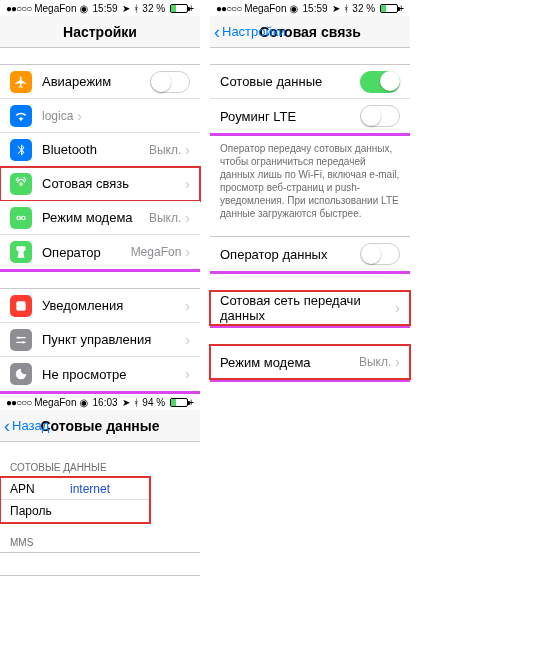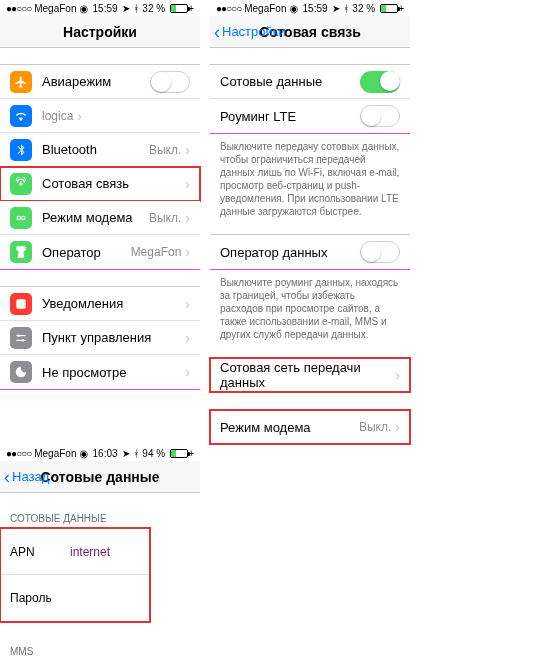"Авиарежим" .list { border-bottom: 1px solid #d946ef -> 3px solid #d946ef }
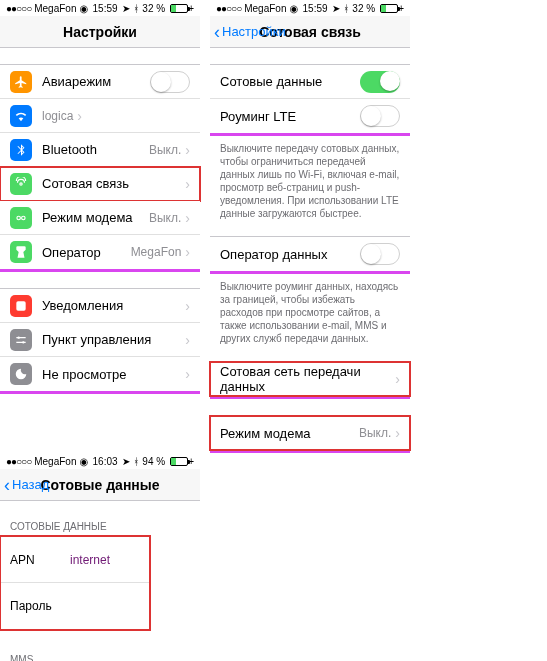"Выключите передачу сотовых данных, чтобы" div.footer-note { text: Выключите -> Оператор }
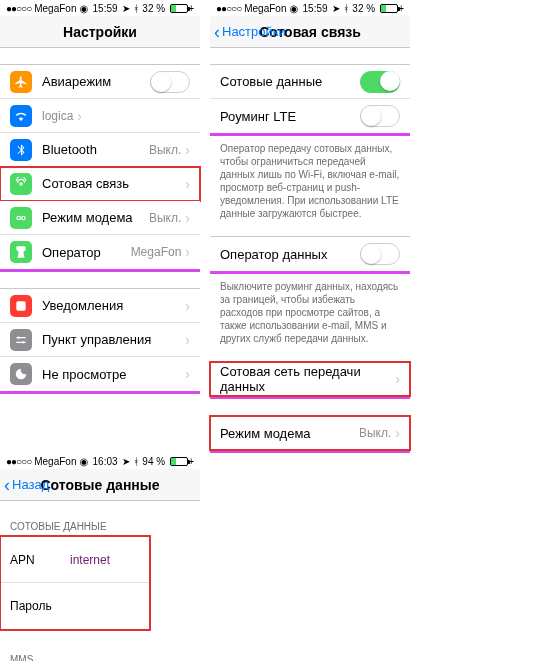"Выключите роуминг данных, находясь за" div.footer-note { html: <div>Выключите роуминг данных, находясь за границей, чтобы избежать расходов при просмотре сайтов, а также использовании e-mail, MMS и других служб передачи данных.</div> -> none }
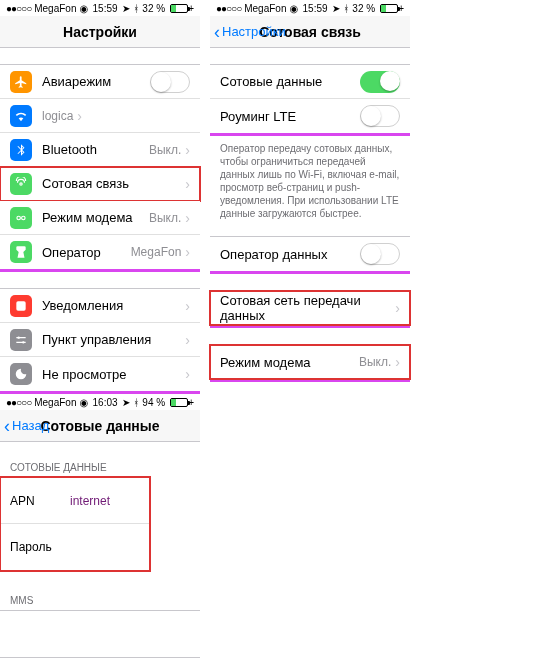"APN" .form-row { height: 46px -> 22px }
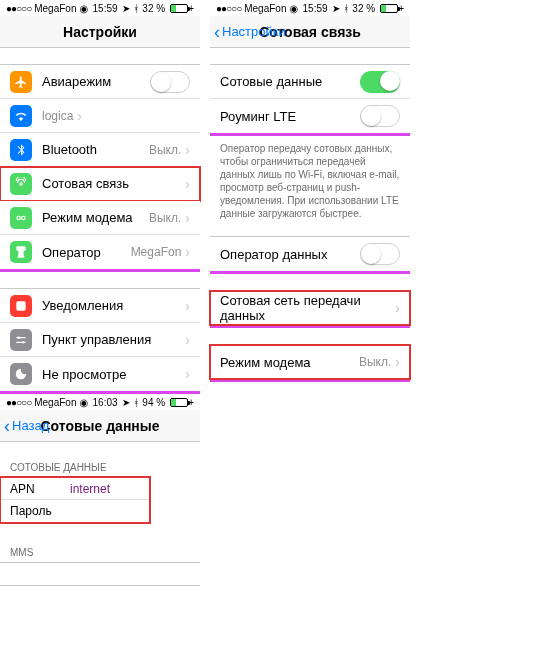"internet" .form-row .fvalue { color: #701a75 -> #1d4ed8 }
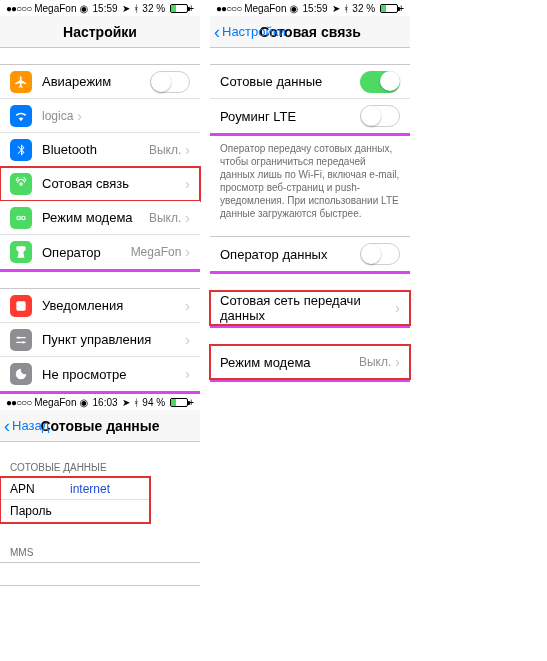"MMS" div.section-header { margin-top: 18px -> 8px }
